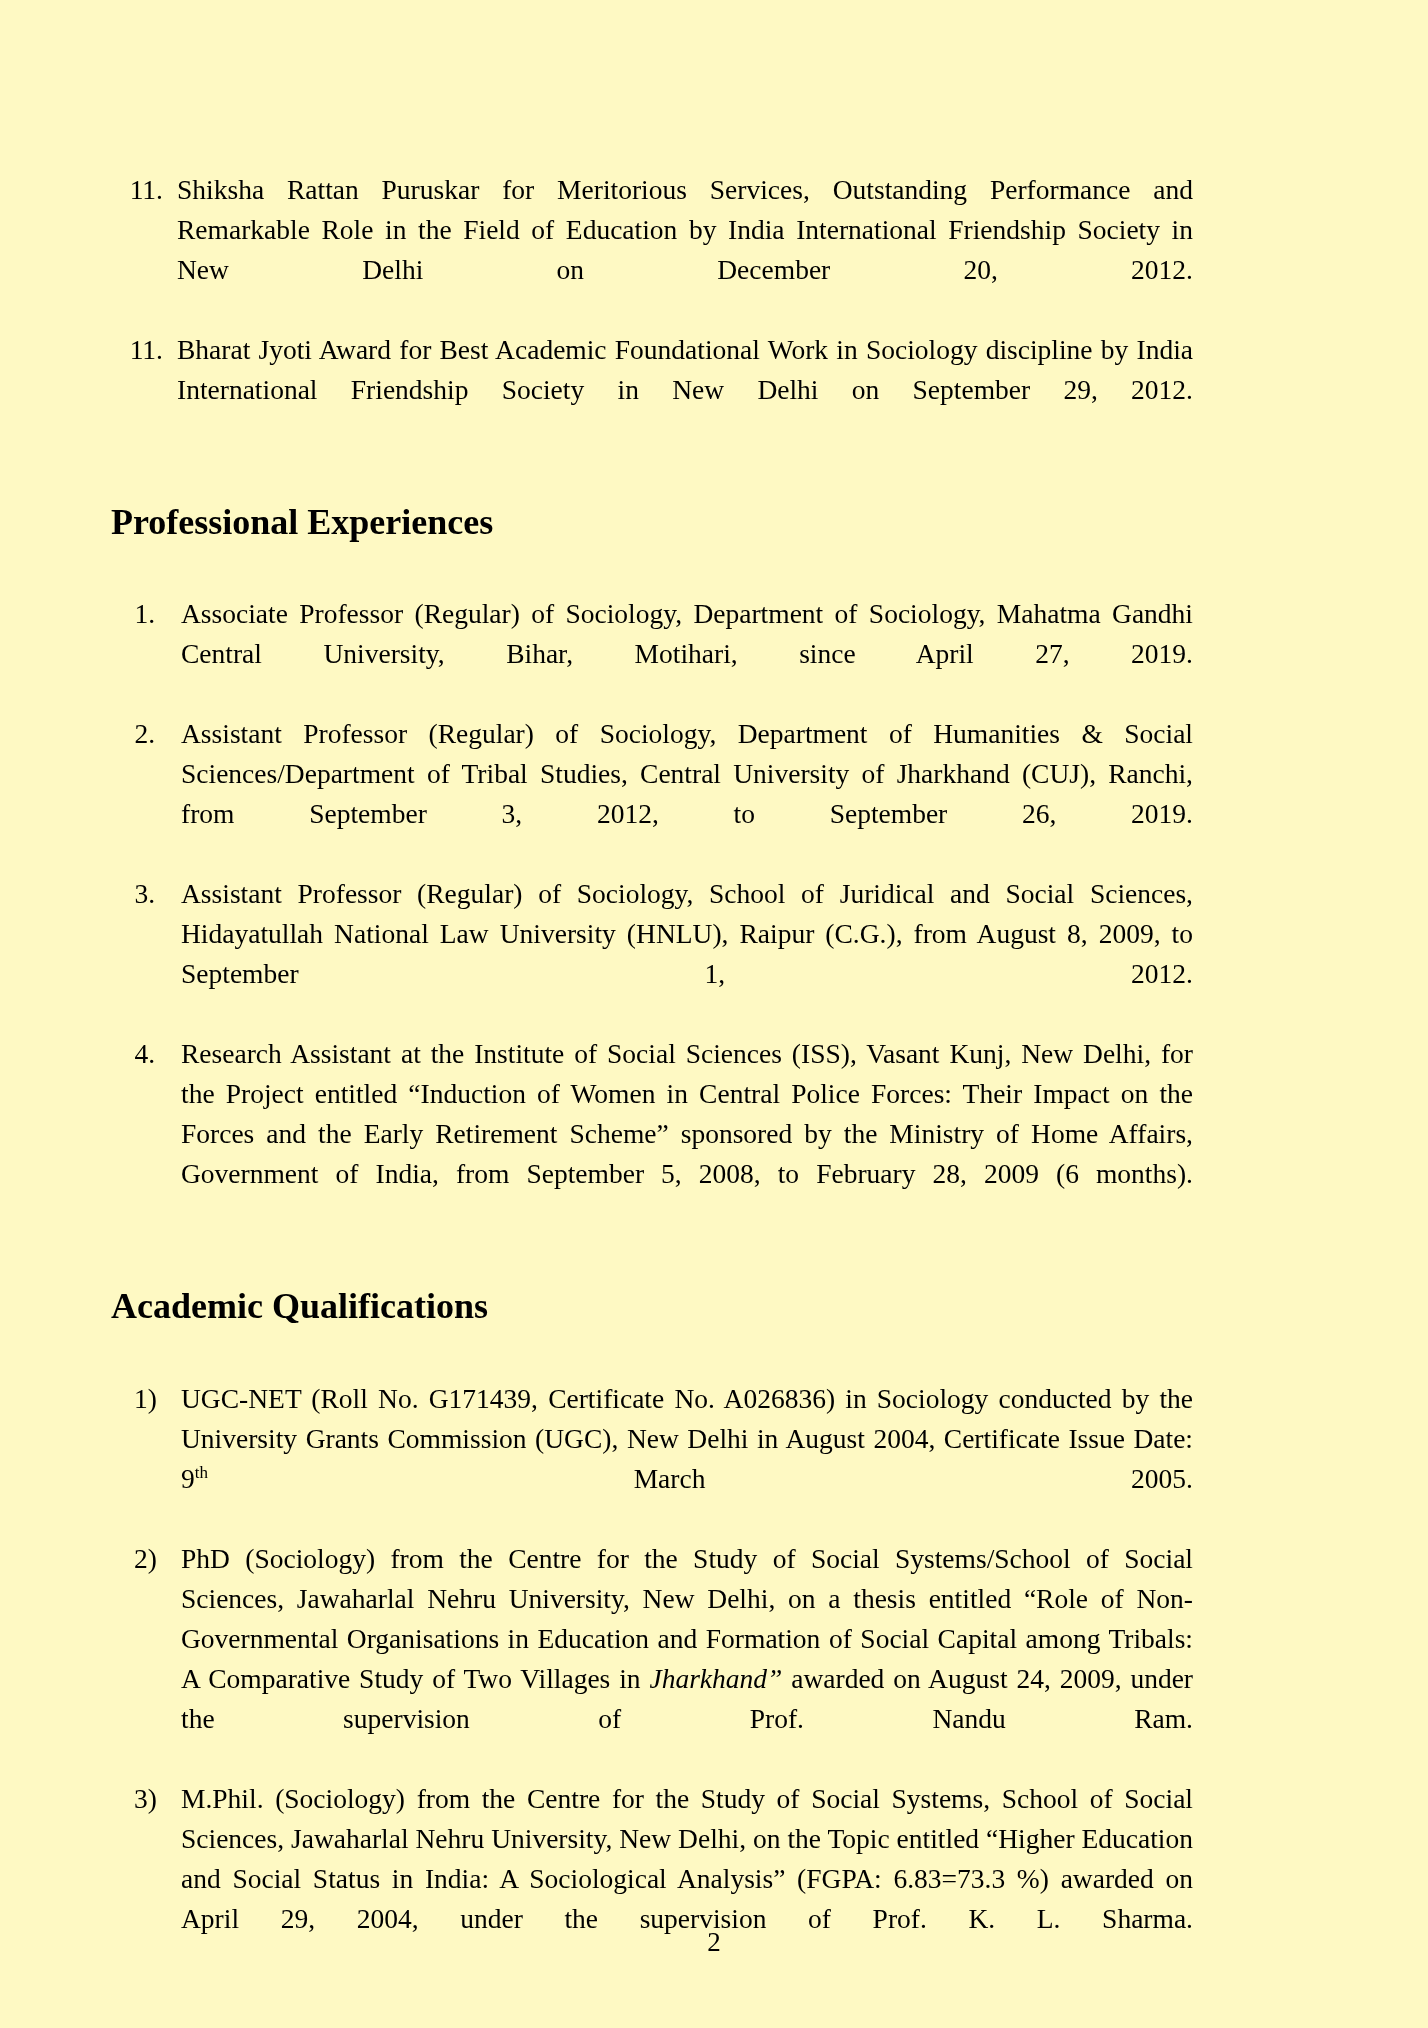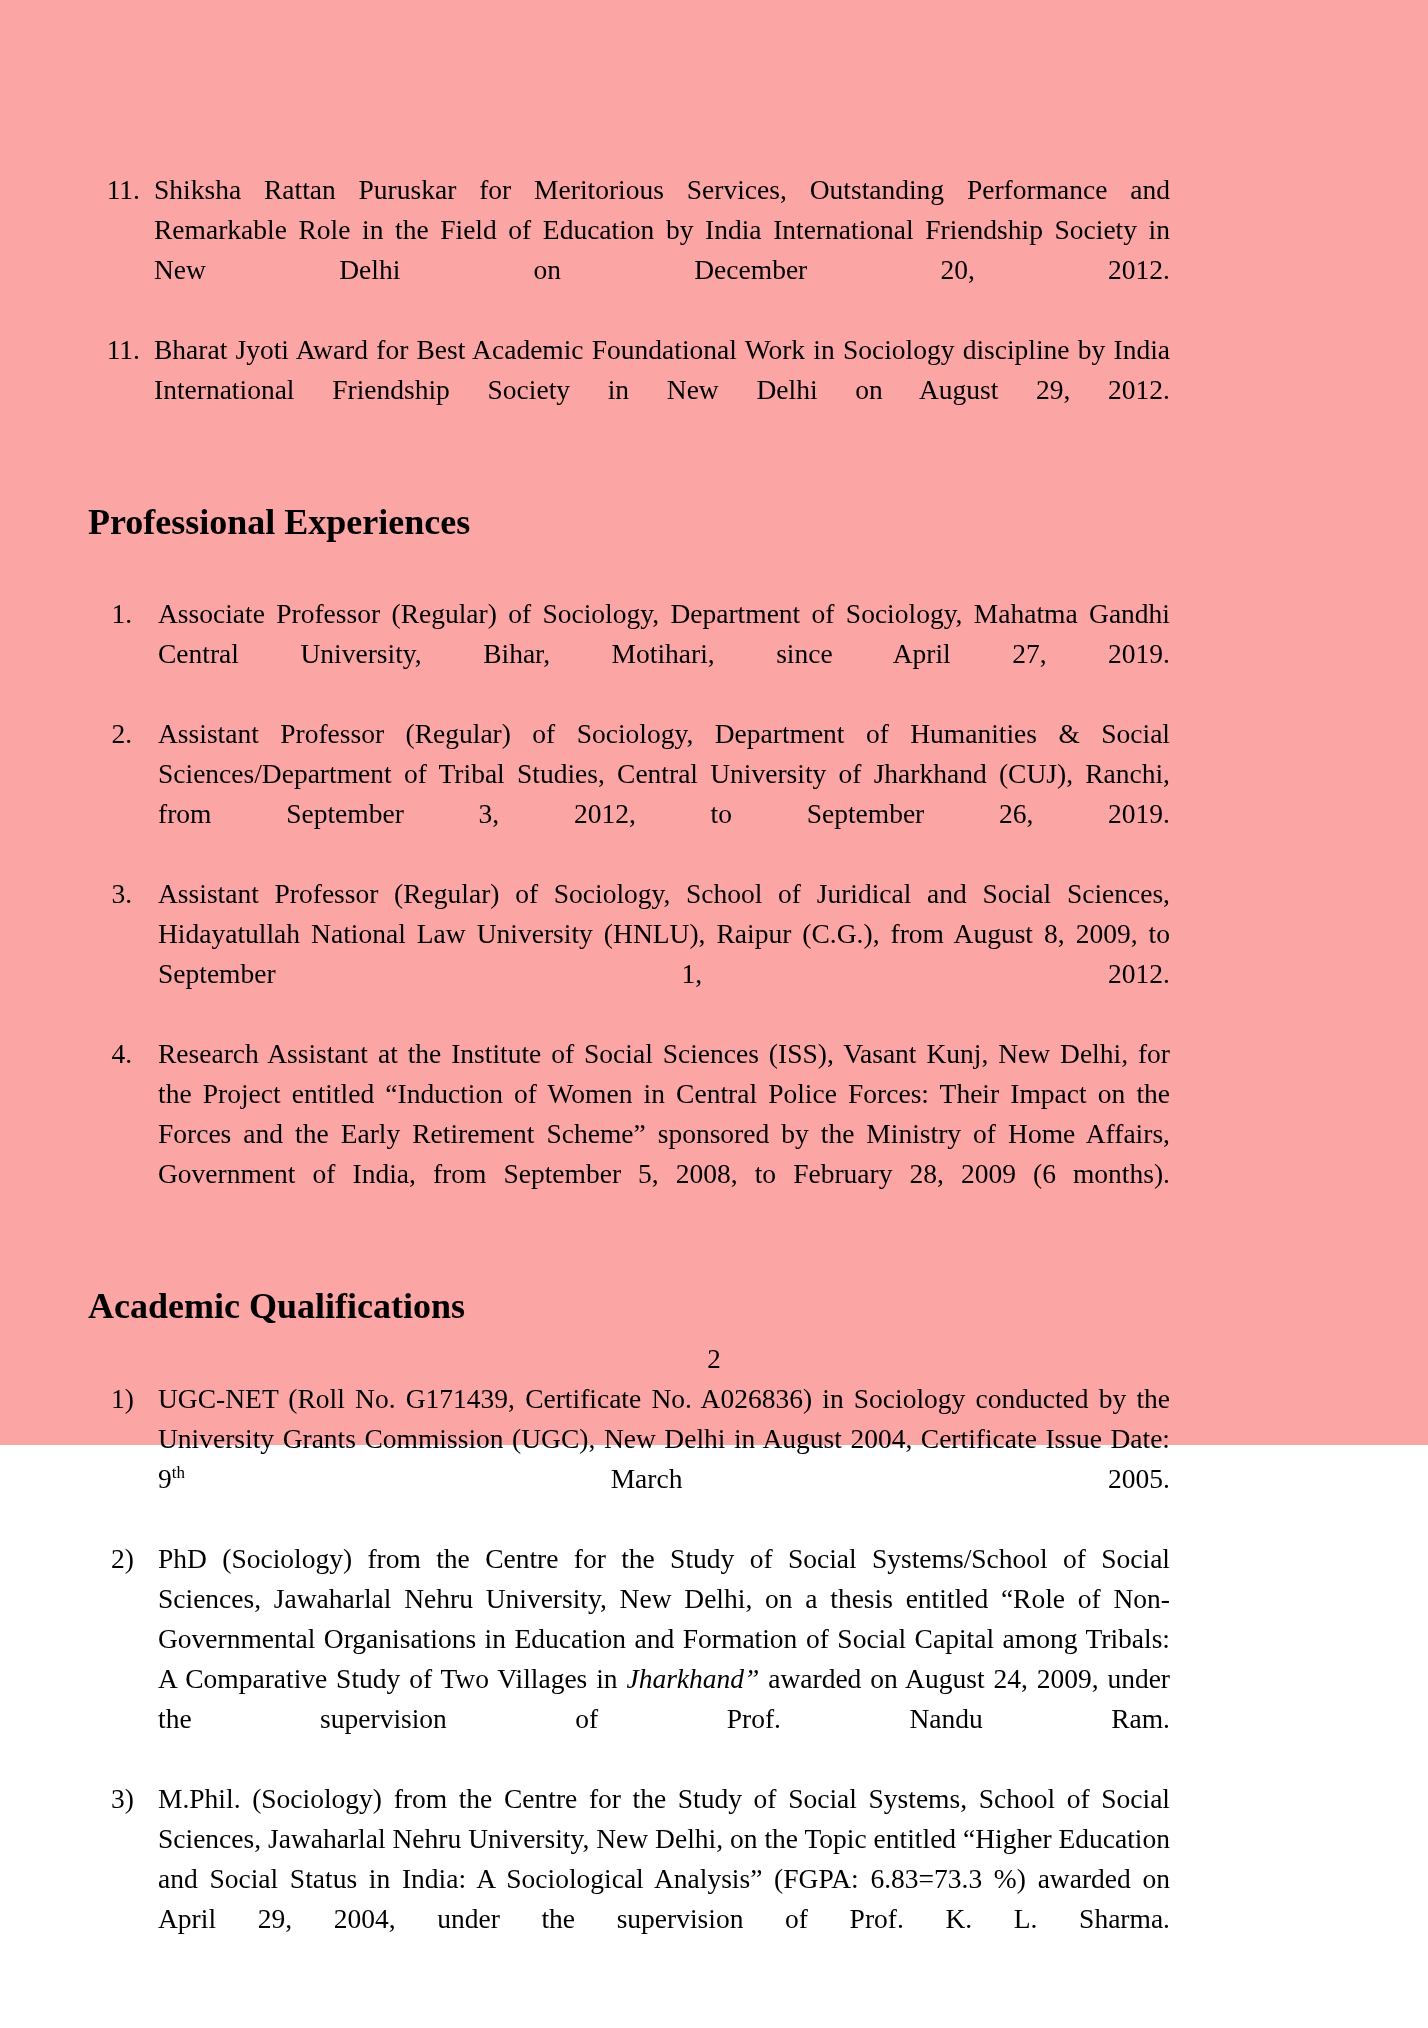"11." .page { background: #fca5a5 -> #fef9c3; height: 1445px -> 2028px; padding: 170px 178px 60px 88px -> 170px 178px 60px 111px }
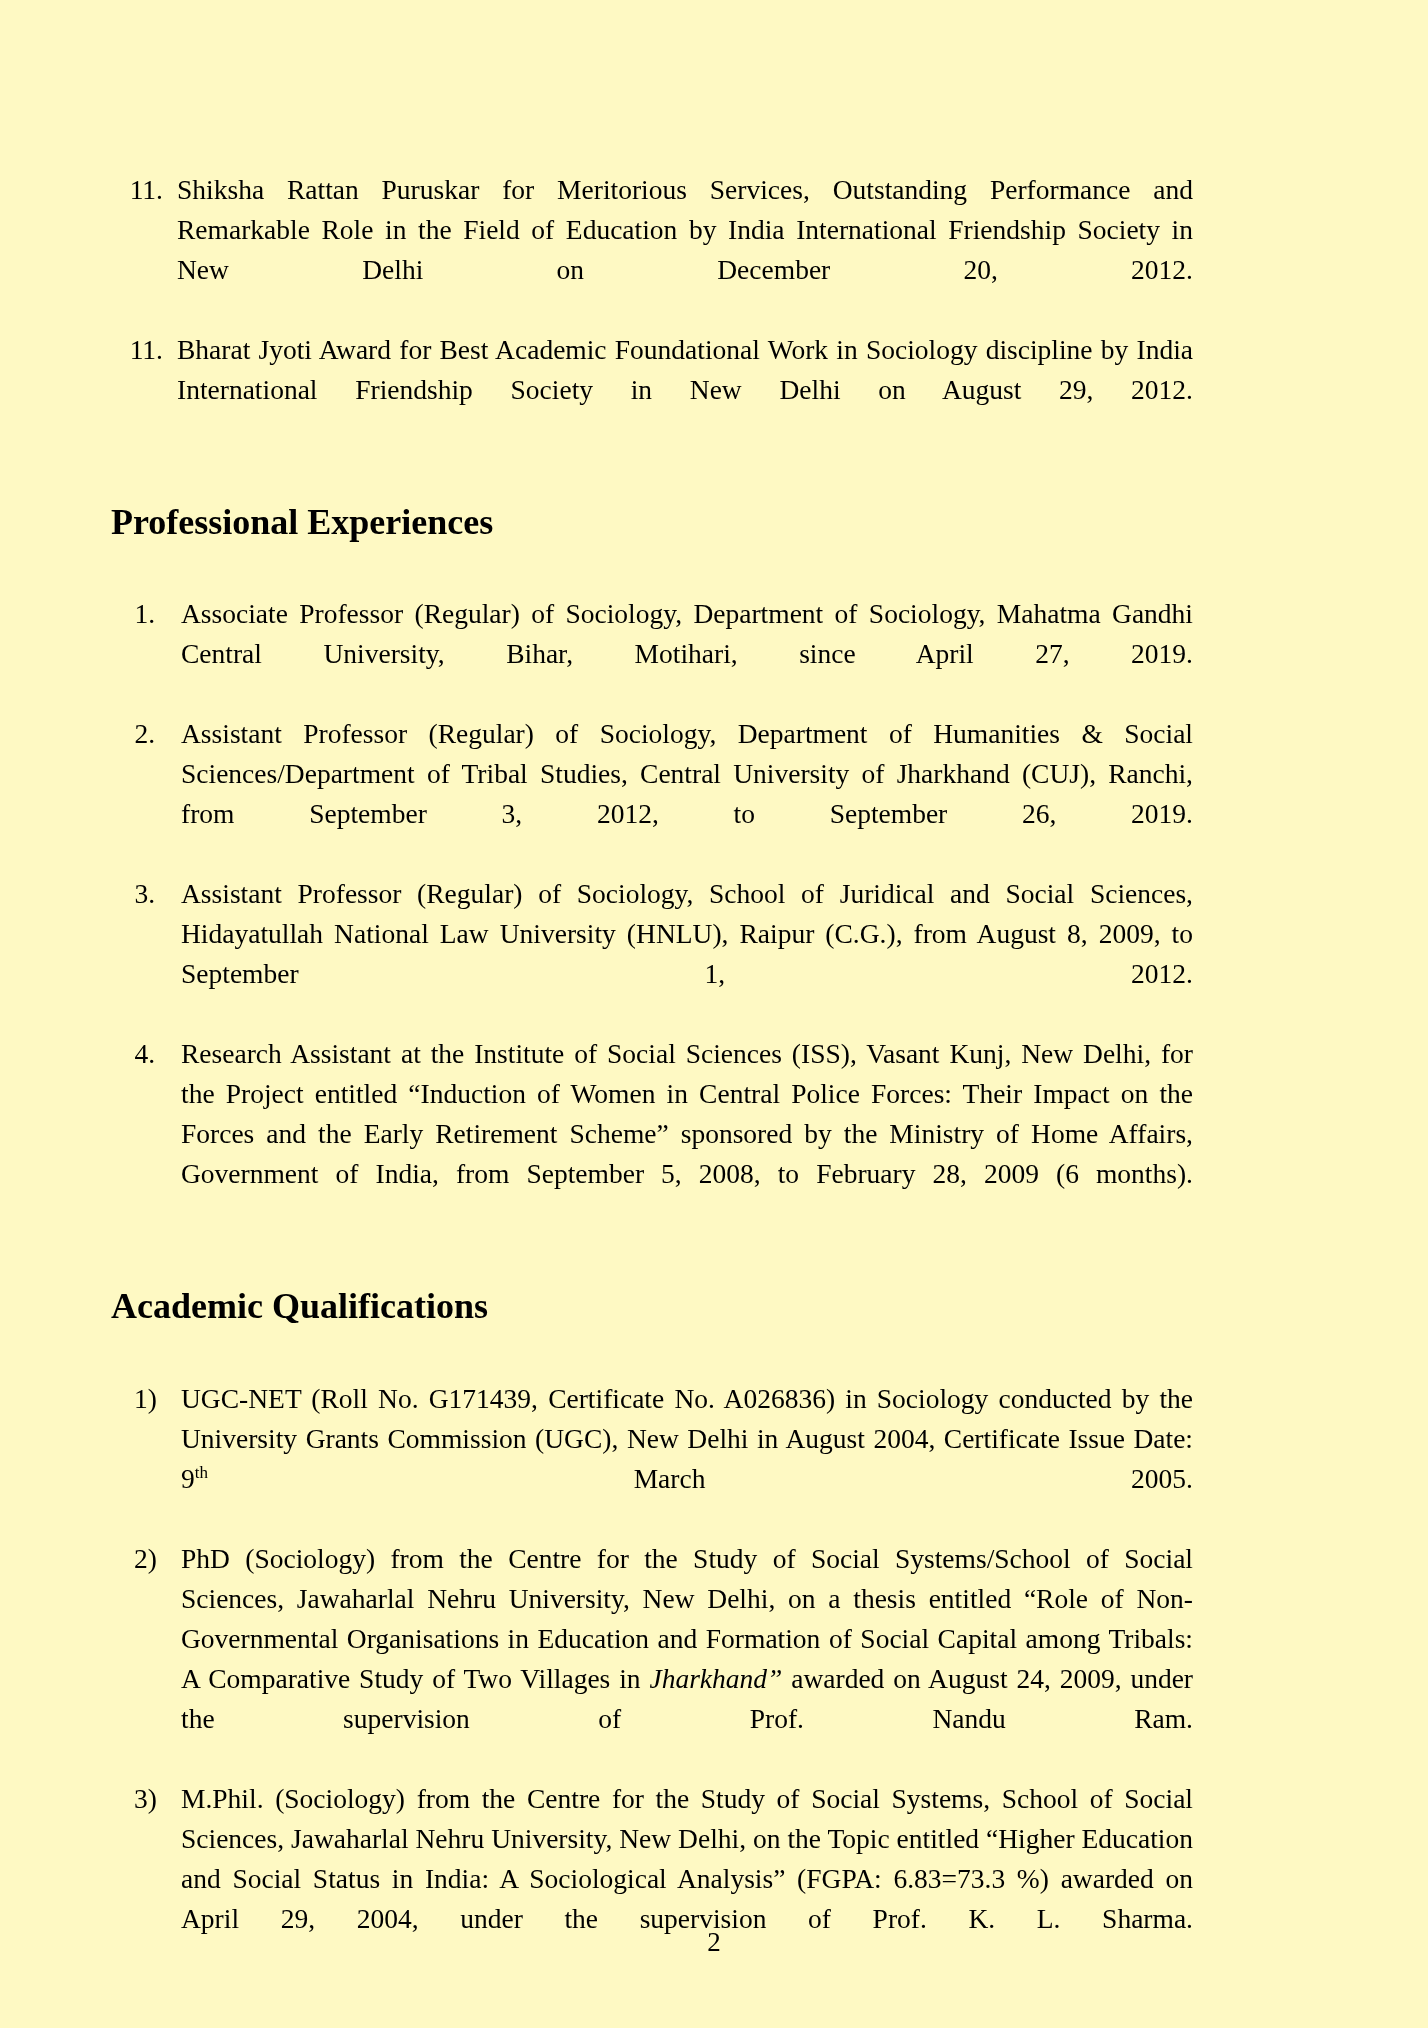"for Best Academic Foundational Work" span { text: August -> September }
